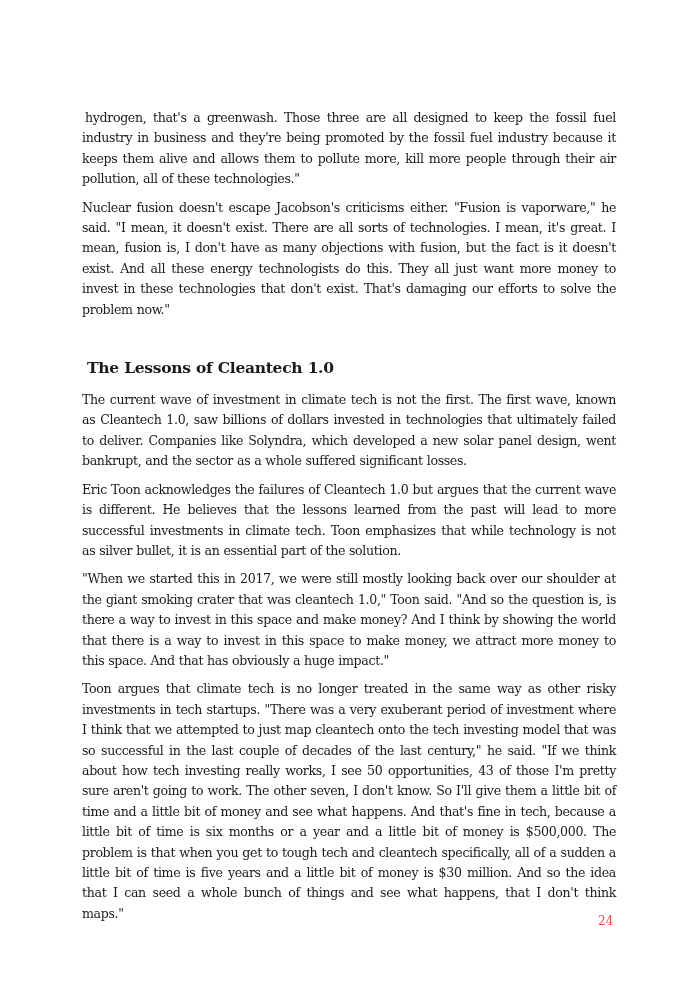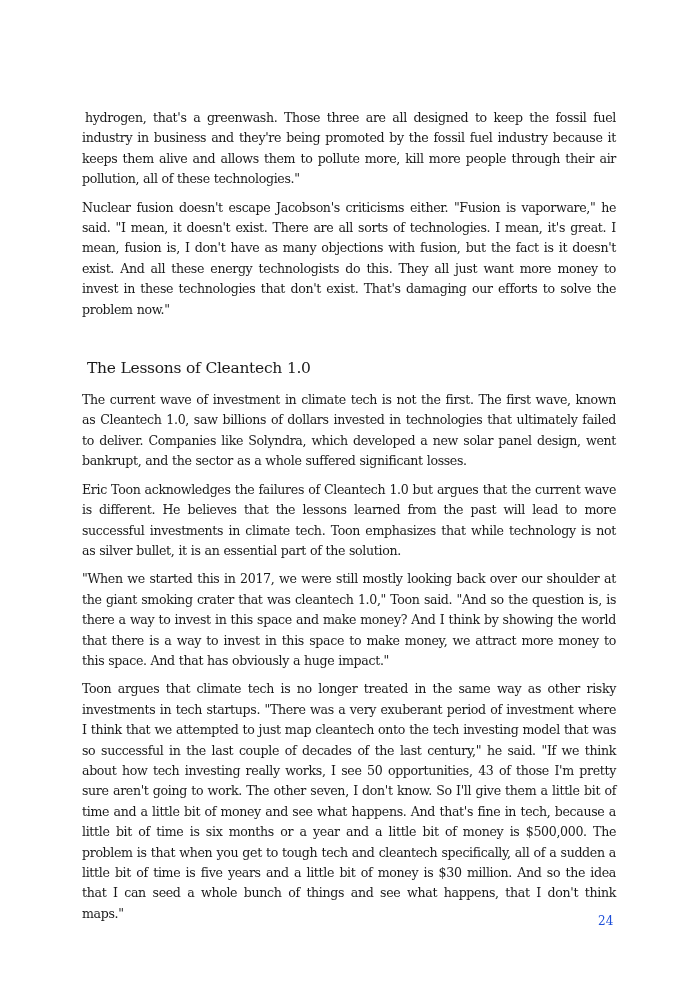"The Lessons of Cleantech 1.0" .heading { font-weight: normal -> bold }
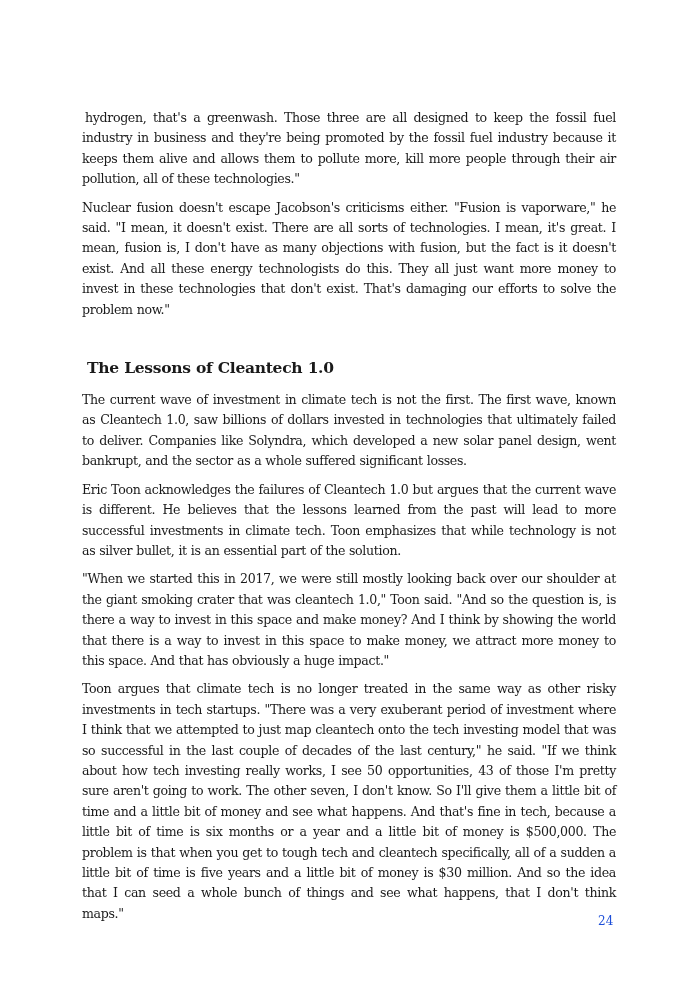"24" .page-number { color: #1d4ed8 -> #ef4444 }
